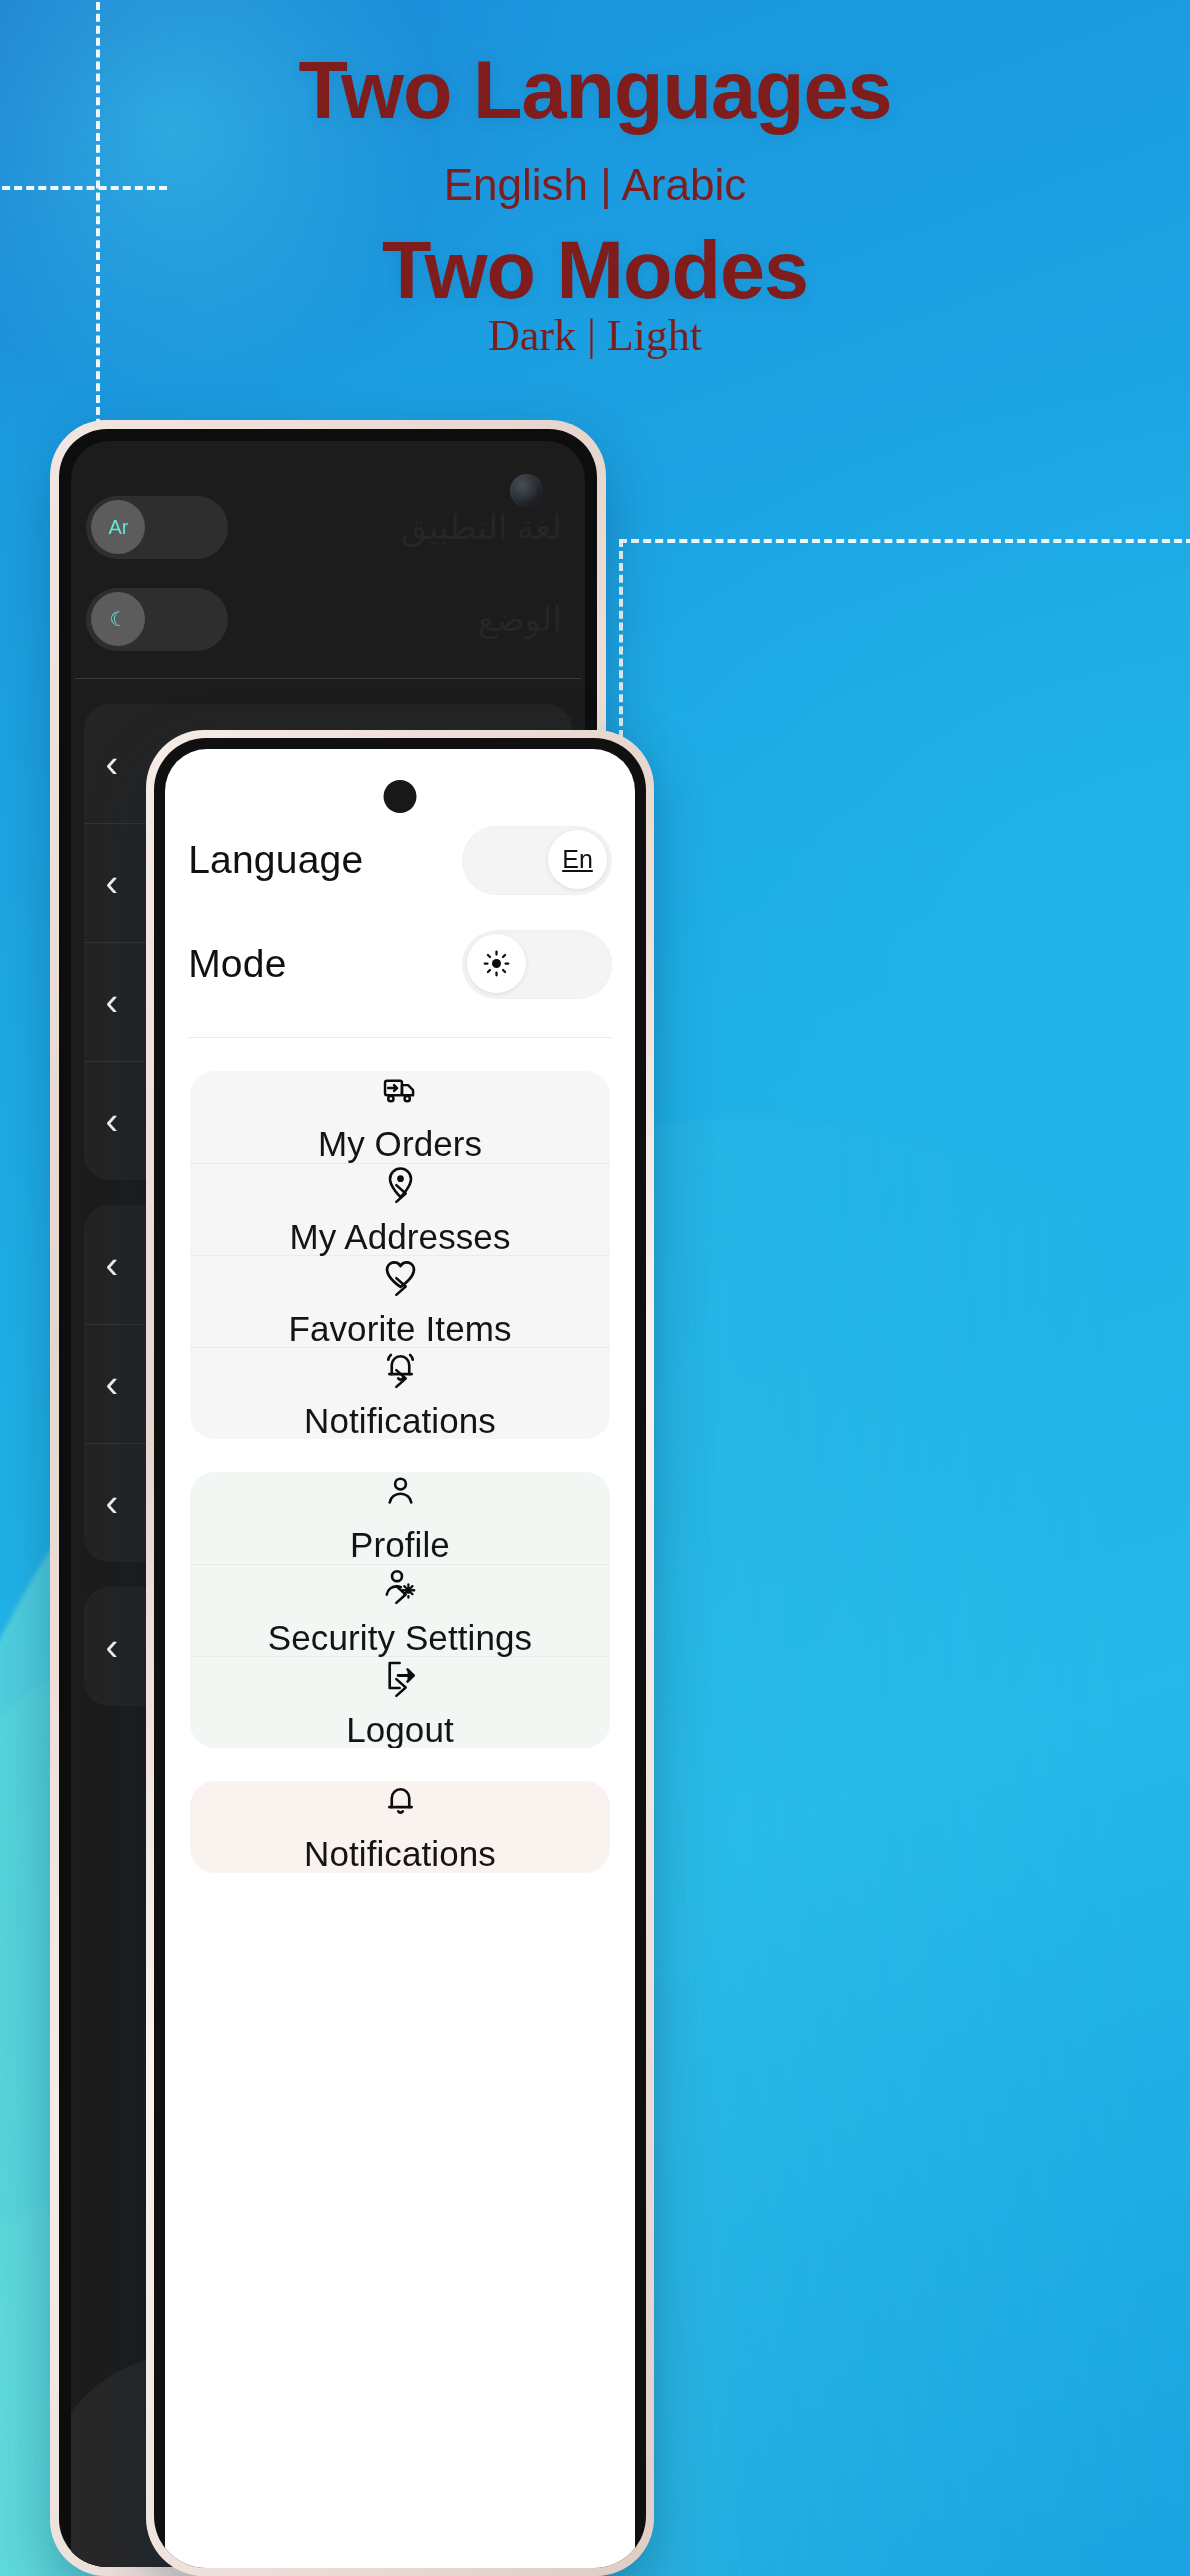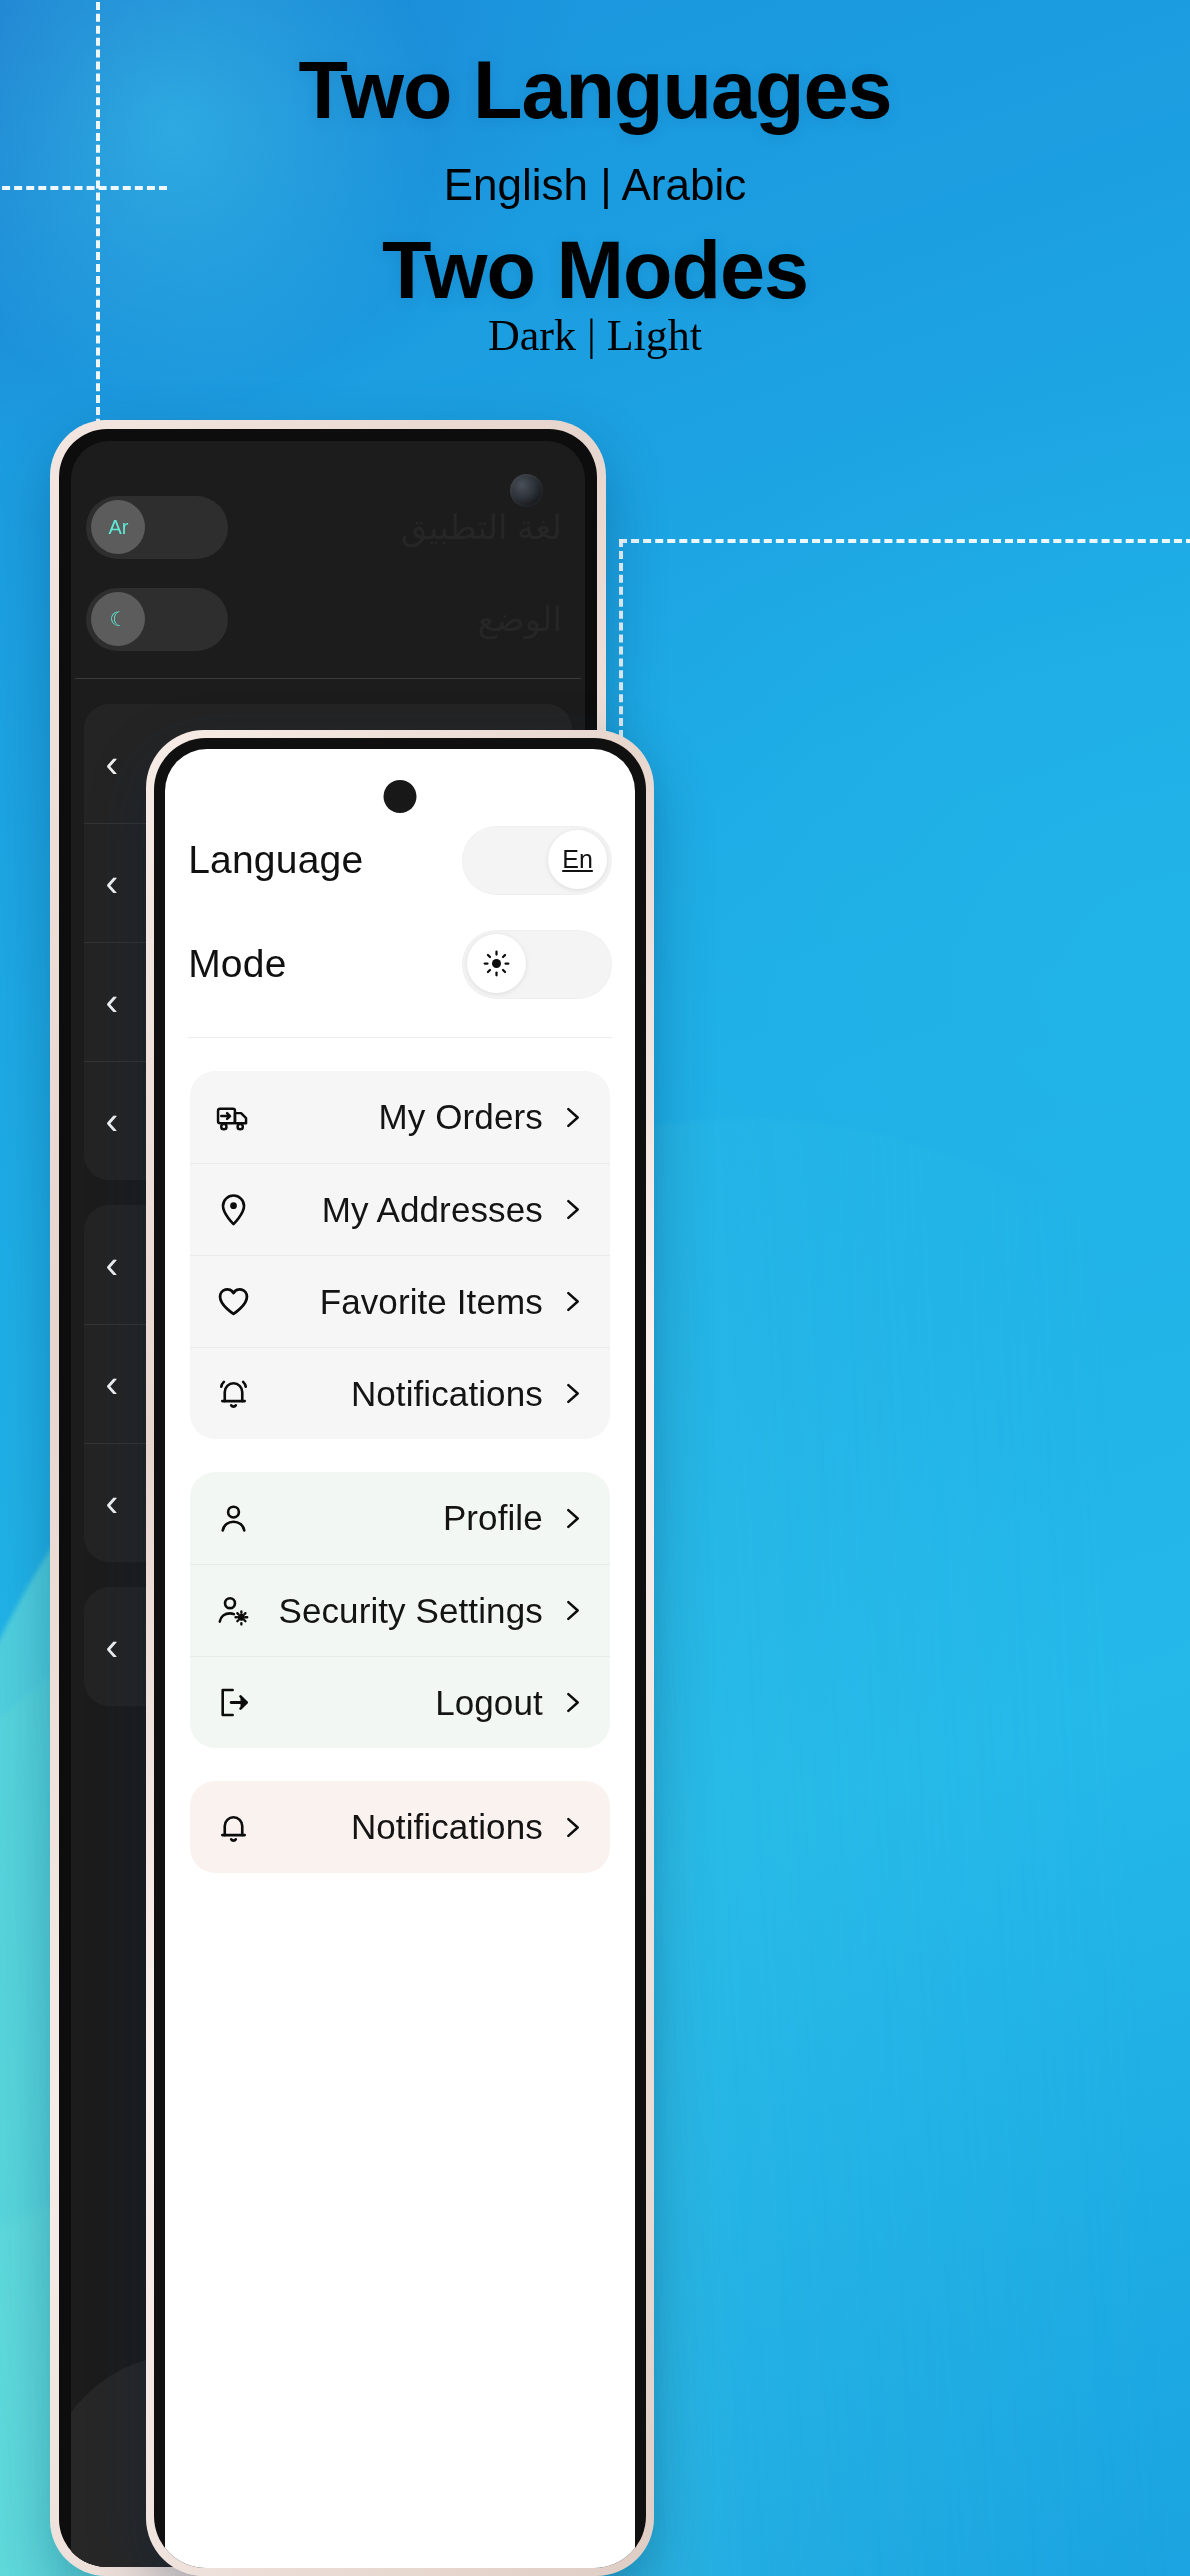"Two Languages" .hero { color: #000000 -> #7f1d1d }
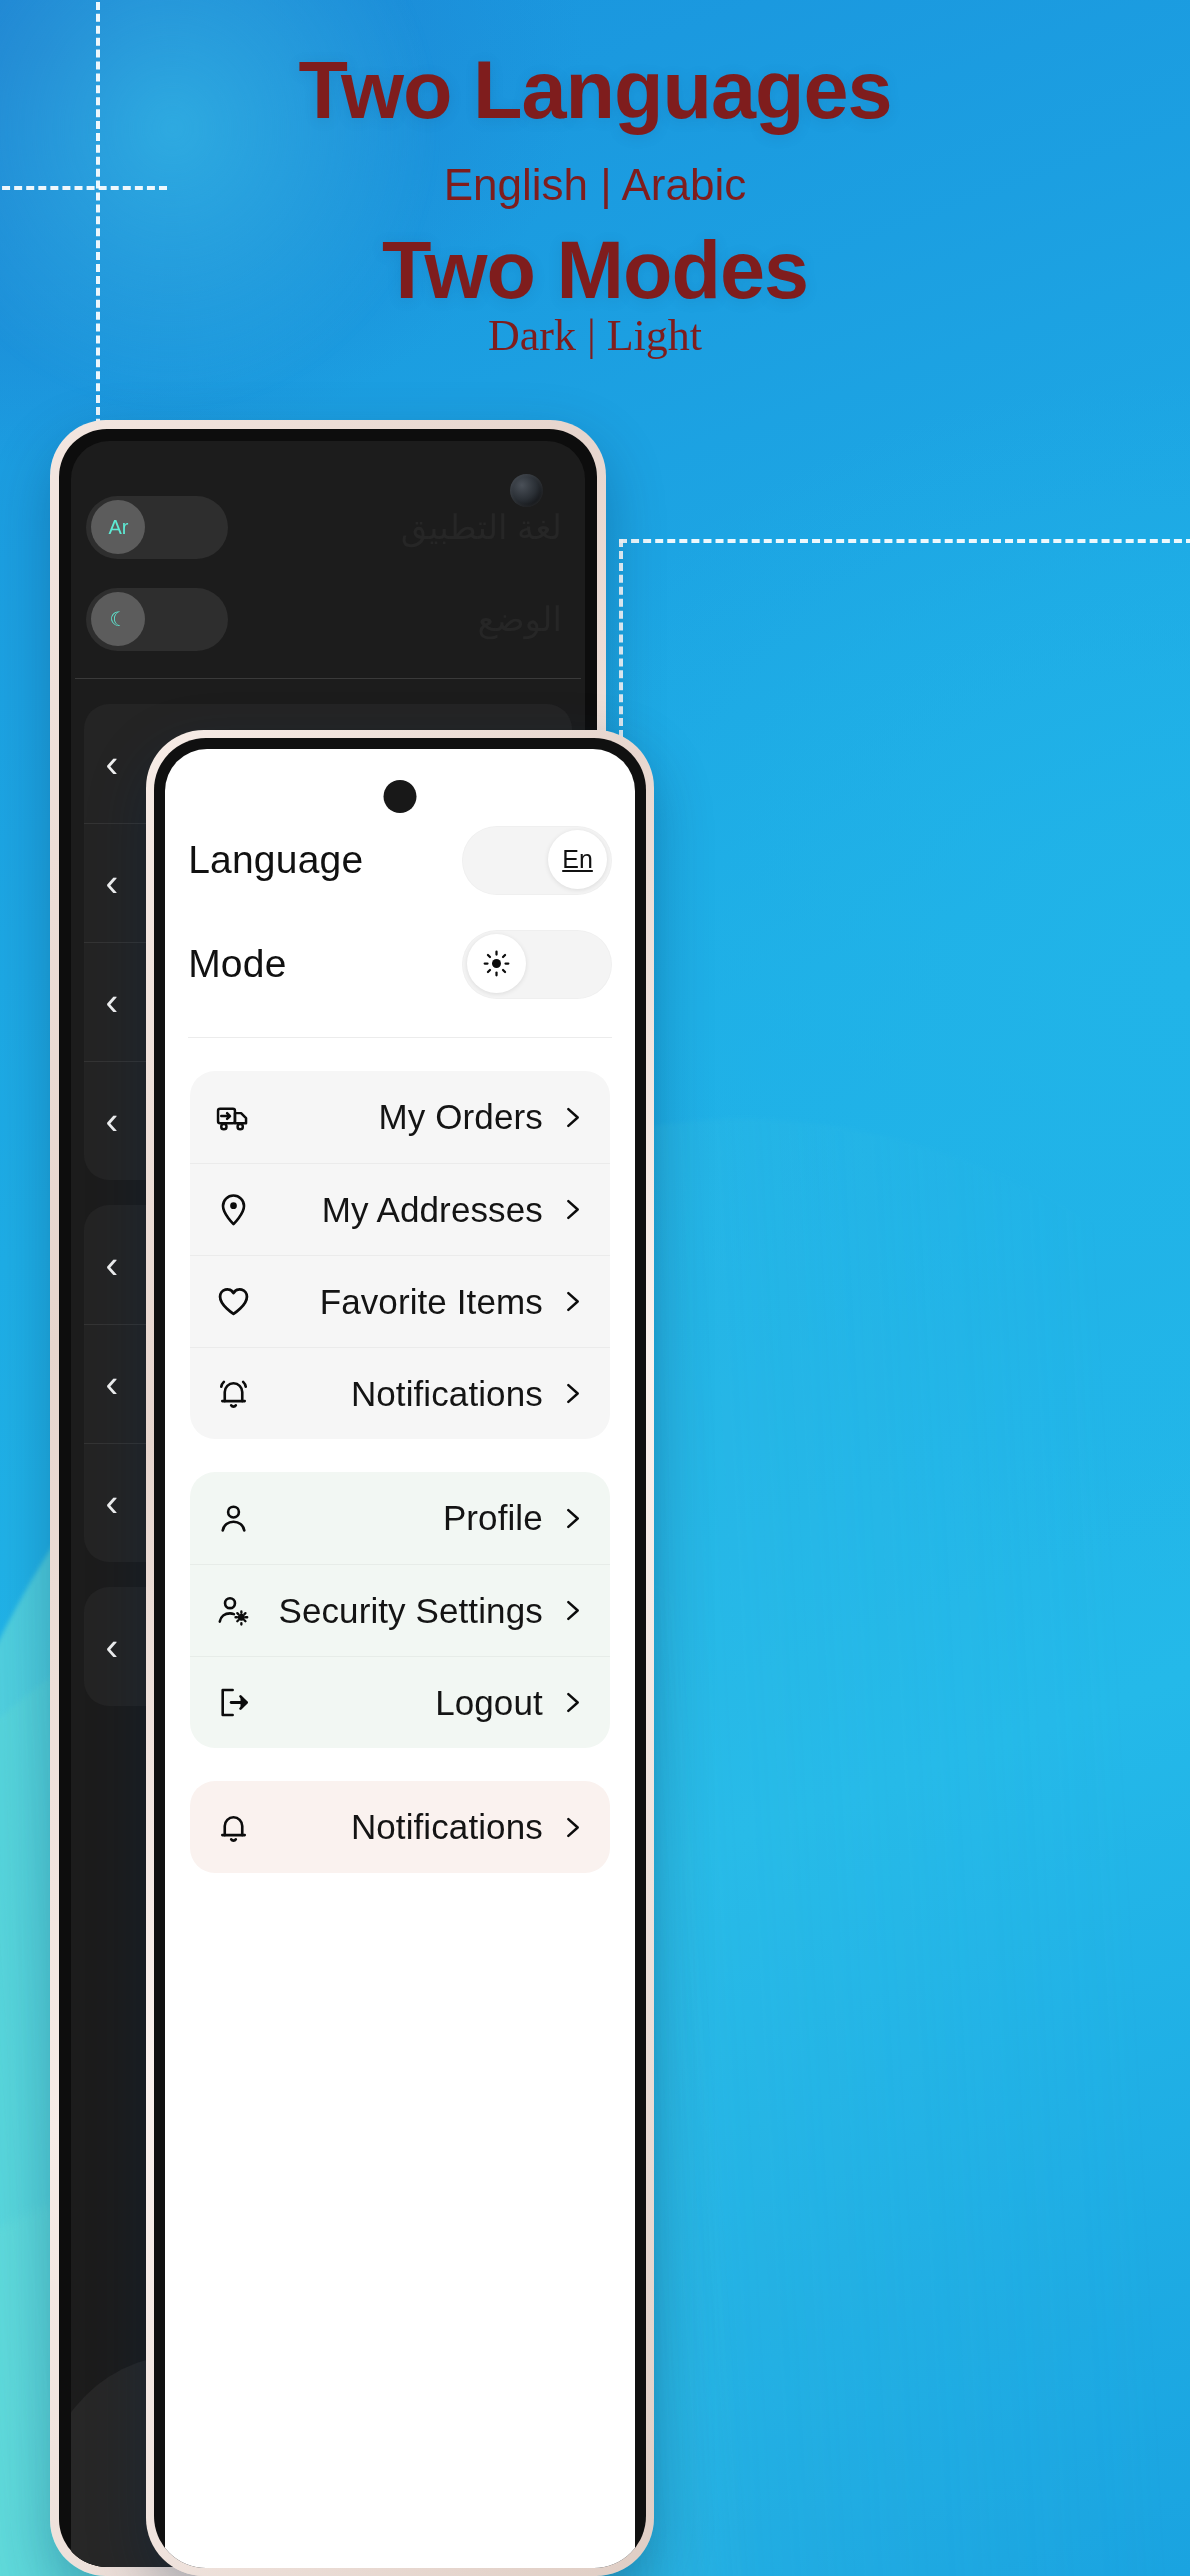"My Orders" .lt-item { flex-direction: none -> column }
